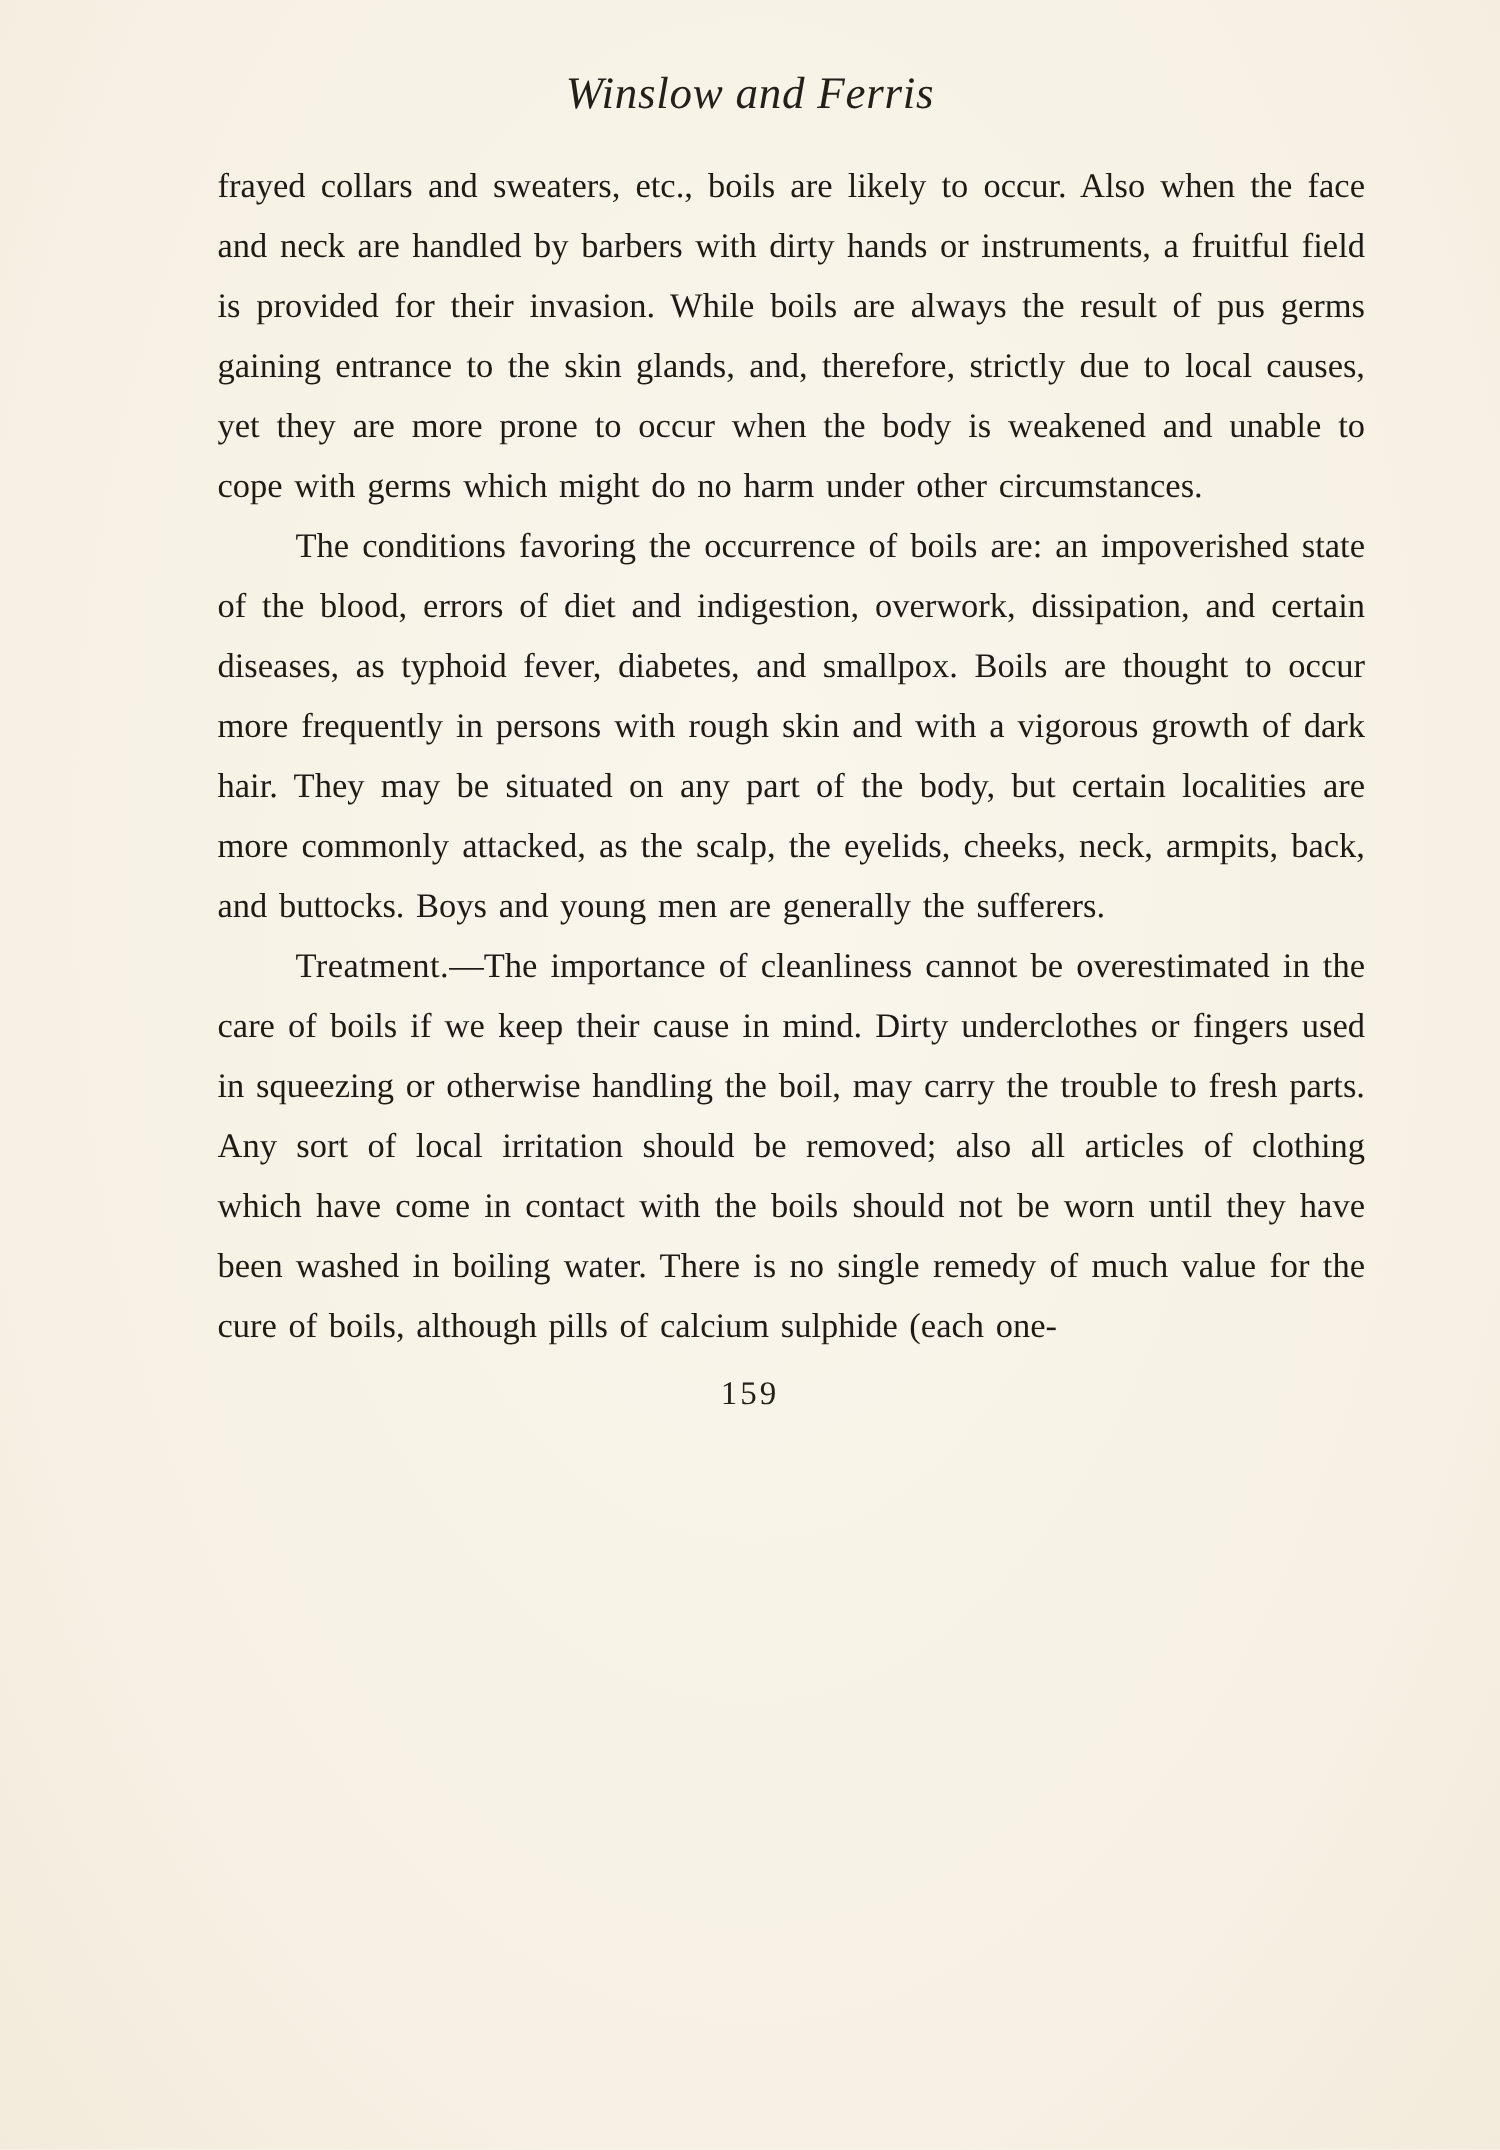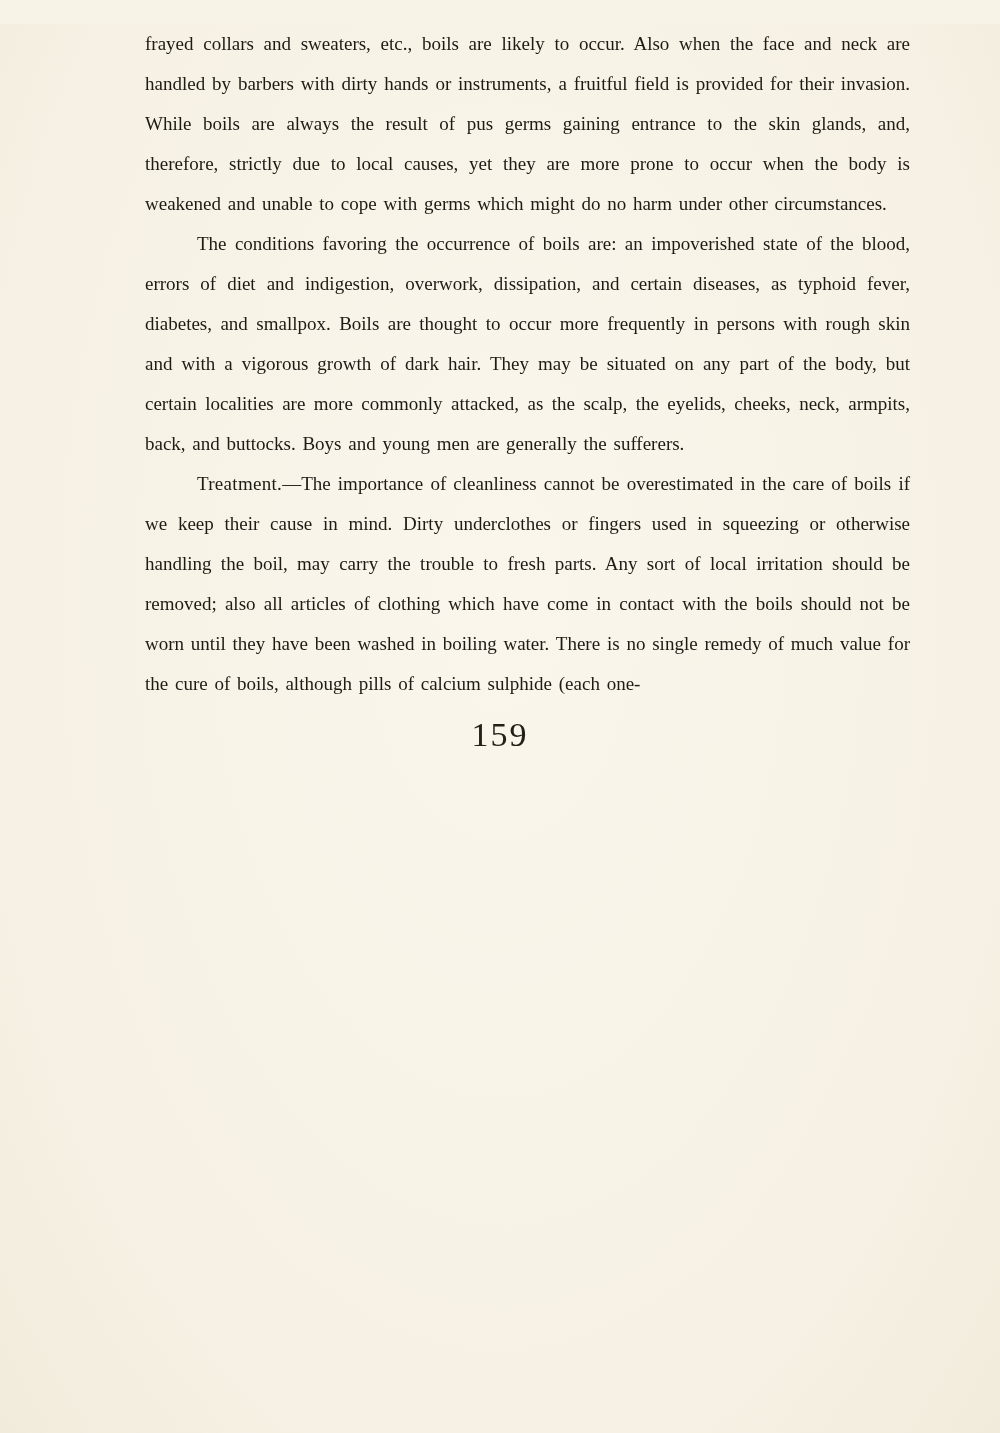"Winslow and Ferris" div.running-header { html: none -> <div>Winslow and Ferris</div> }
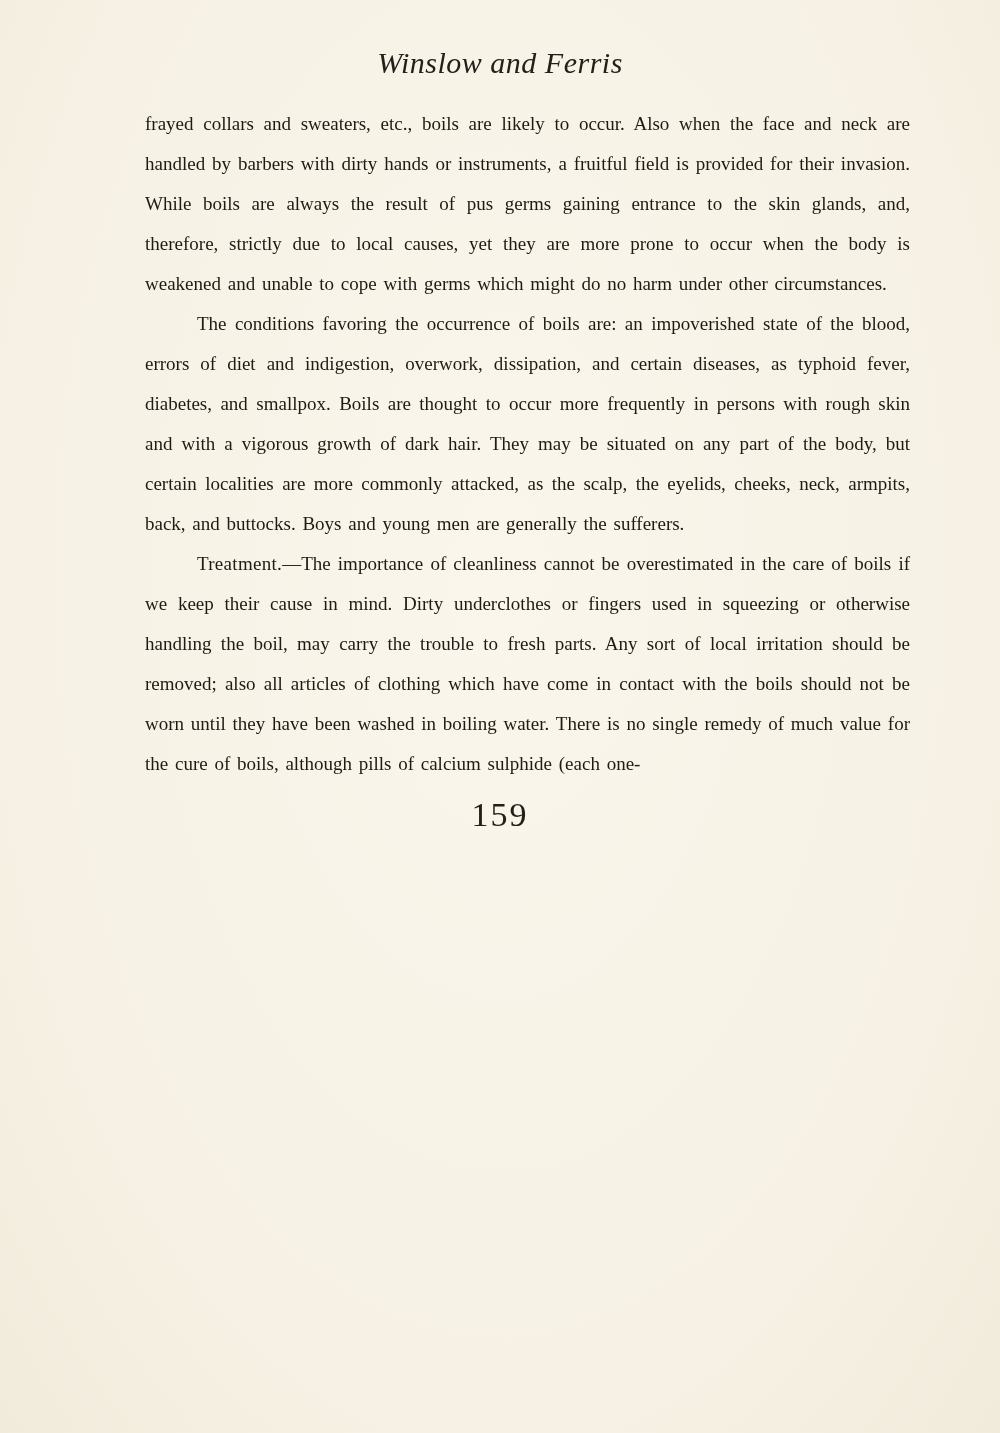"frayed collars and sweaters, etc.," .text-block { font-size: 19px -> 23px }
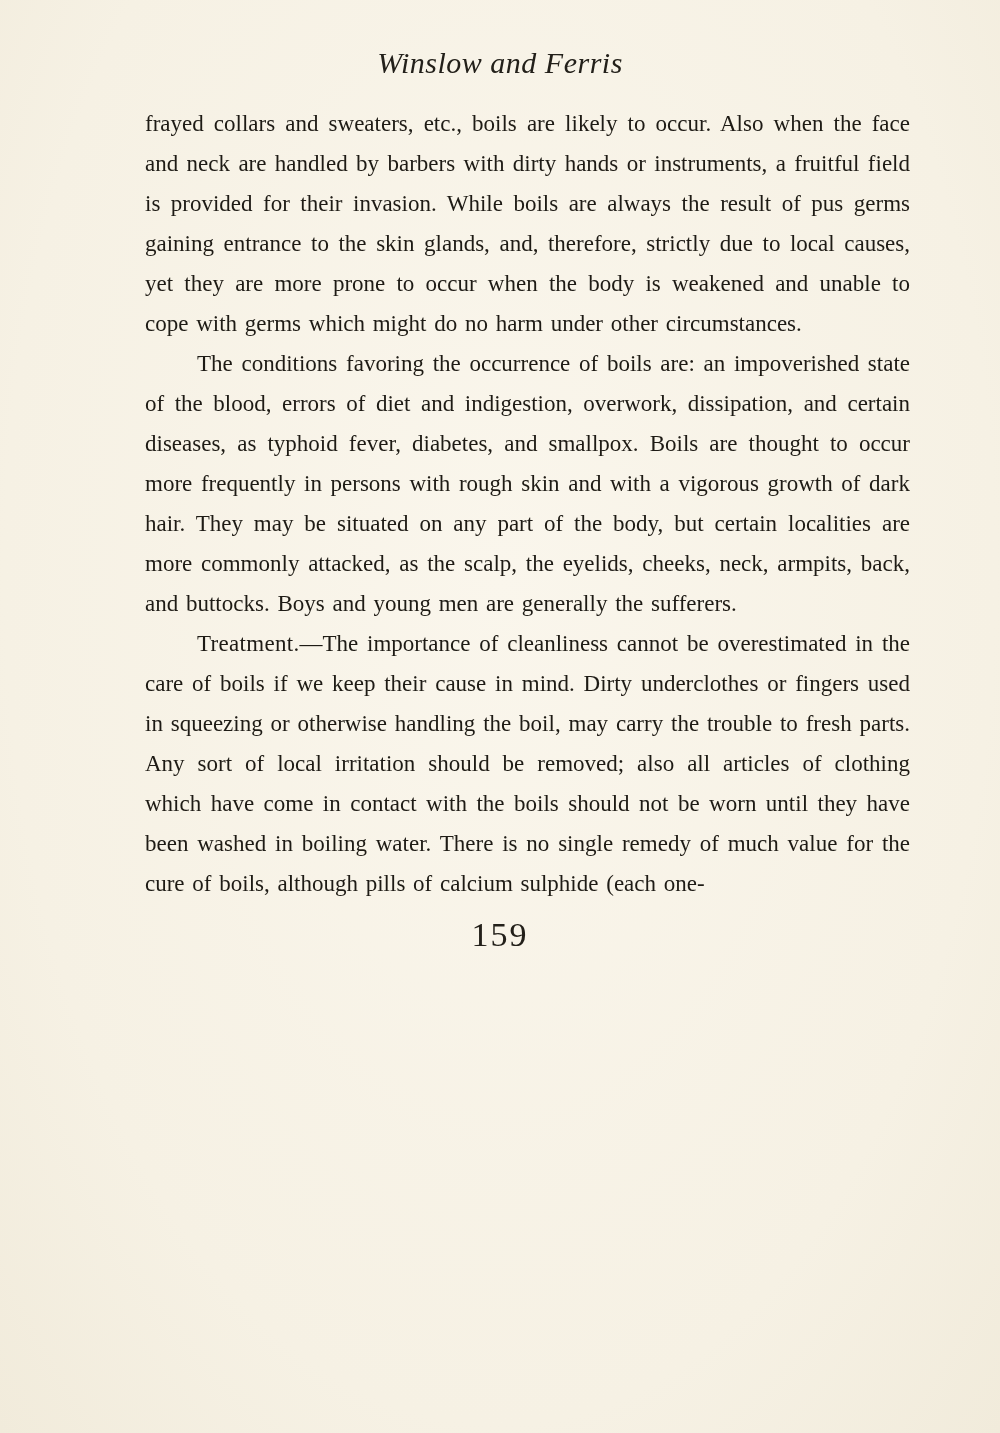"159" .page-number { font-size: 34px -> 22px }
